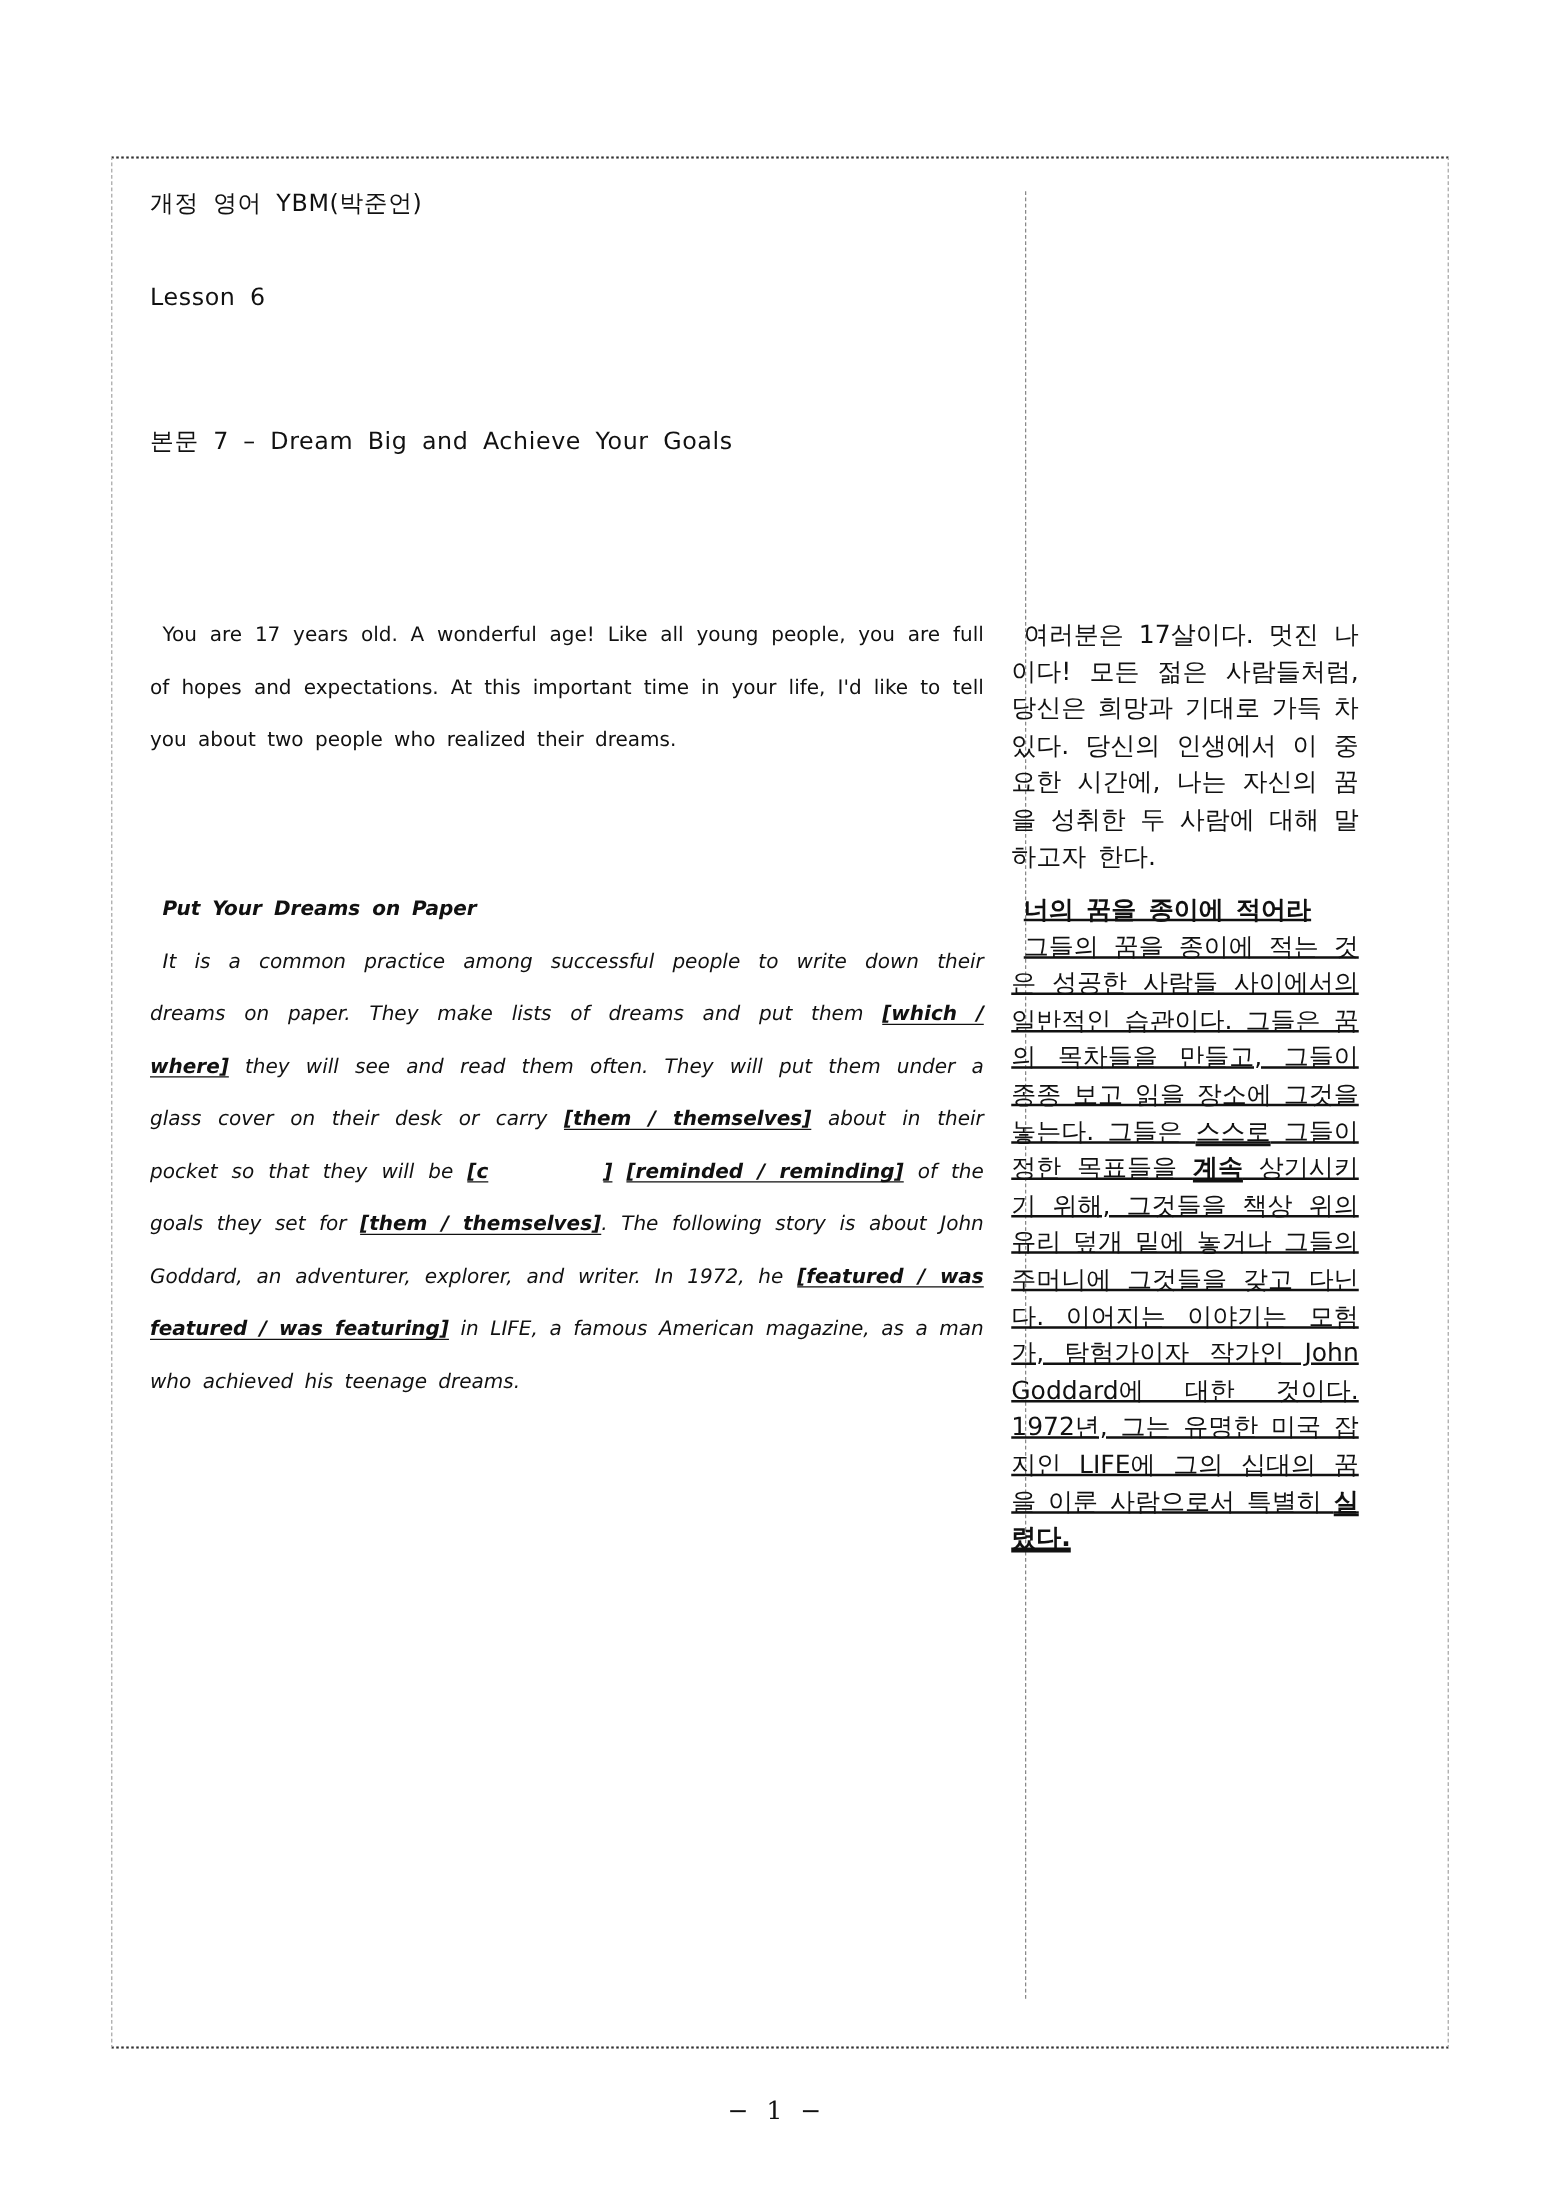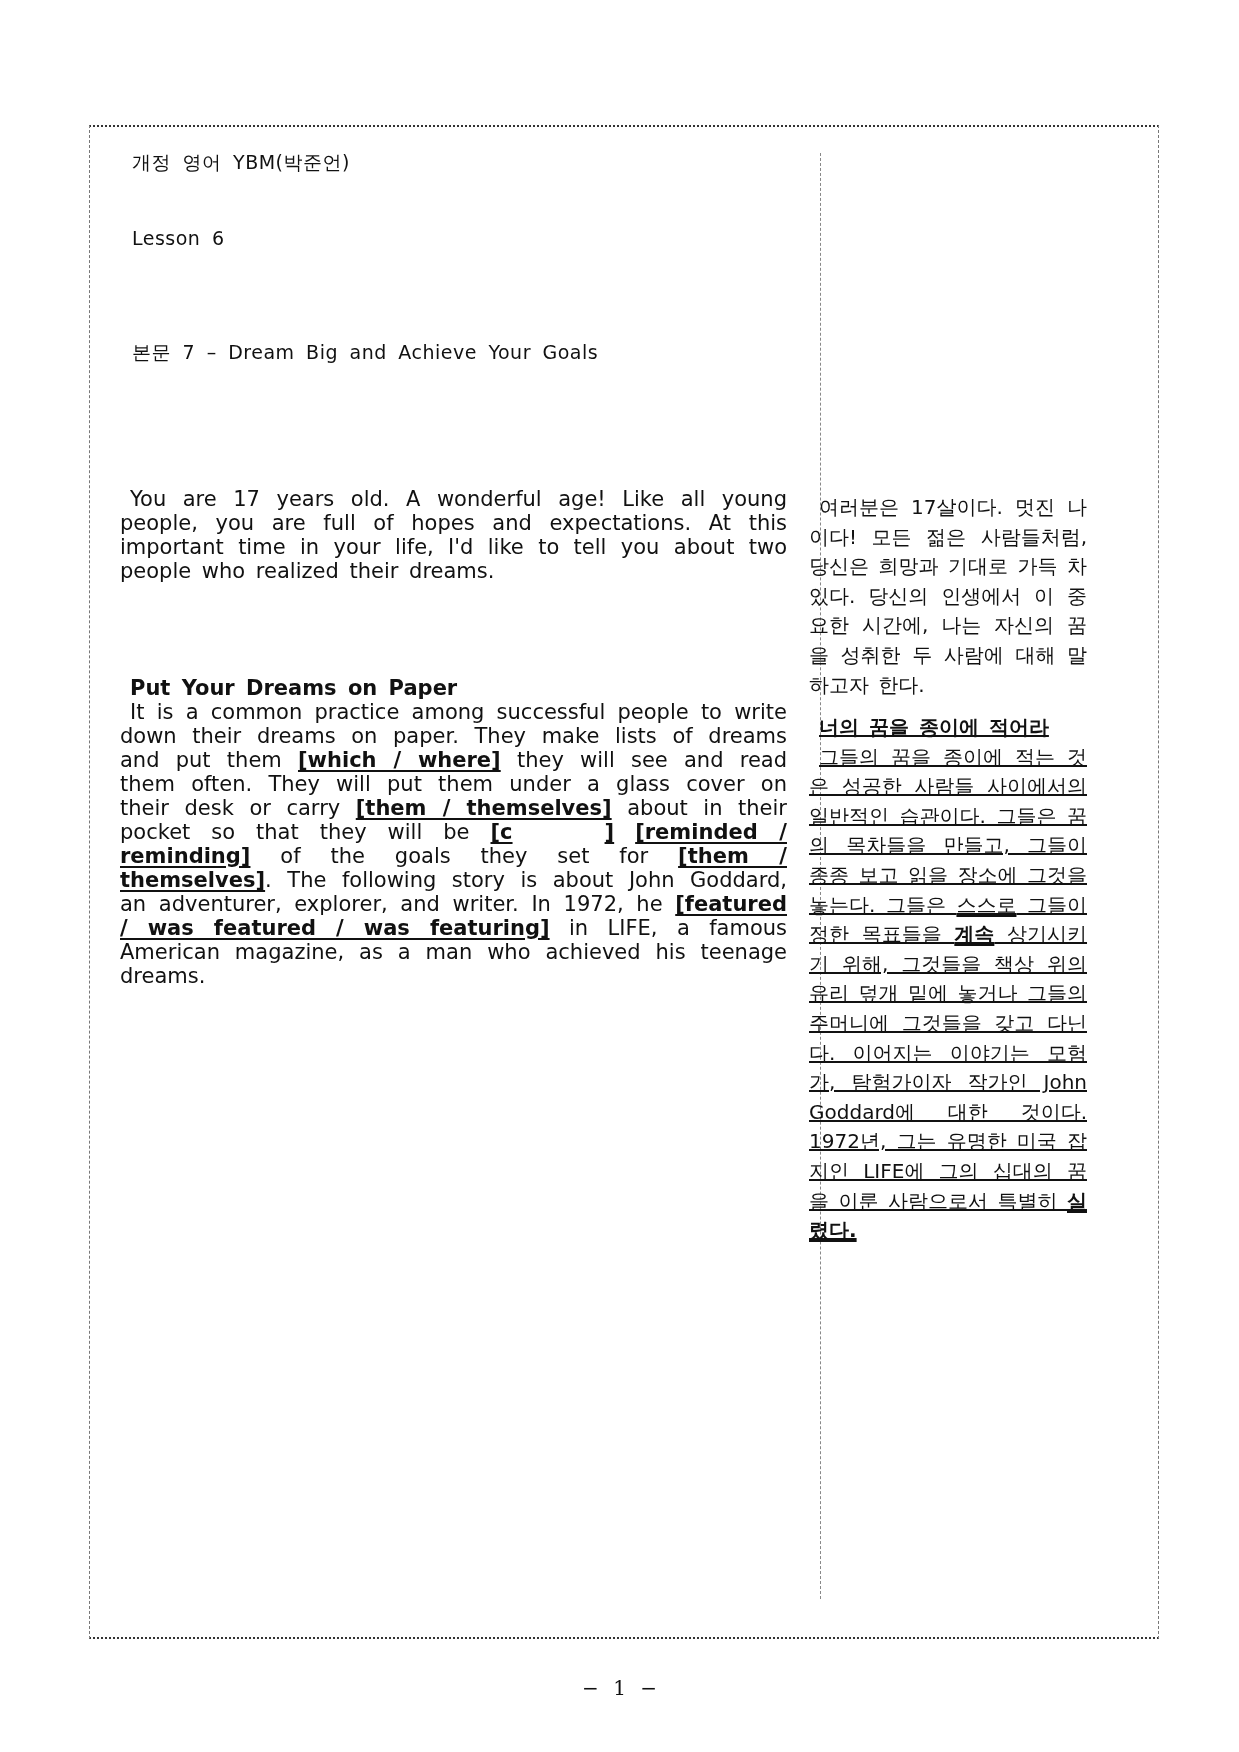"개정 영어 YBM(박준언)" .hdr { margin-left: 12px -> none }
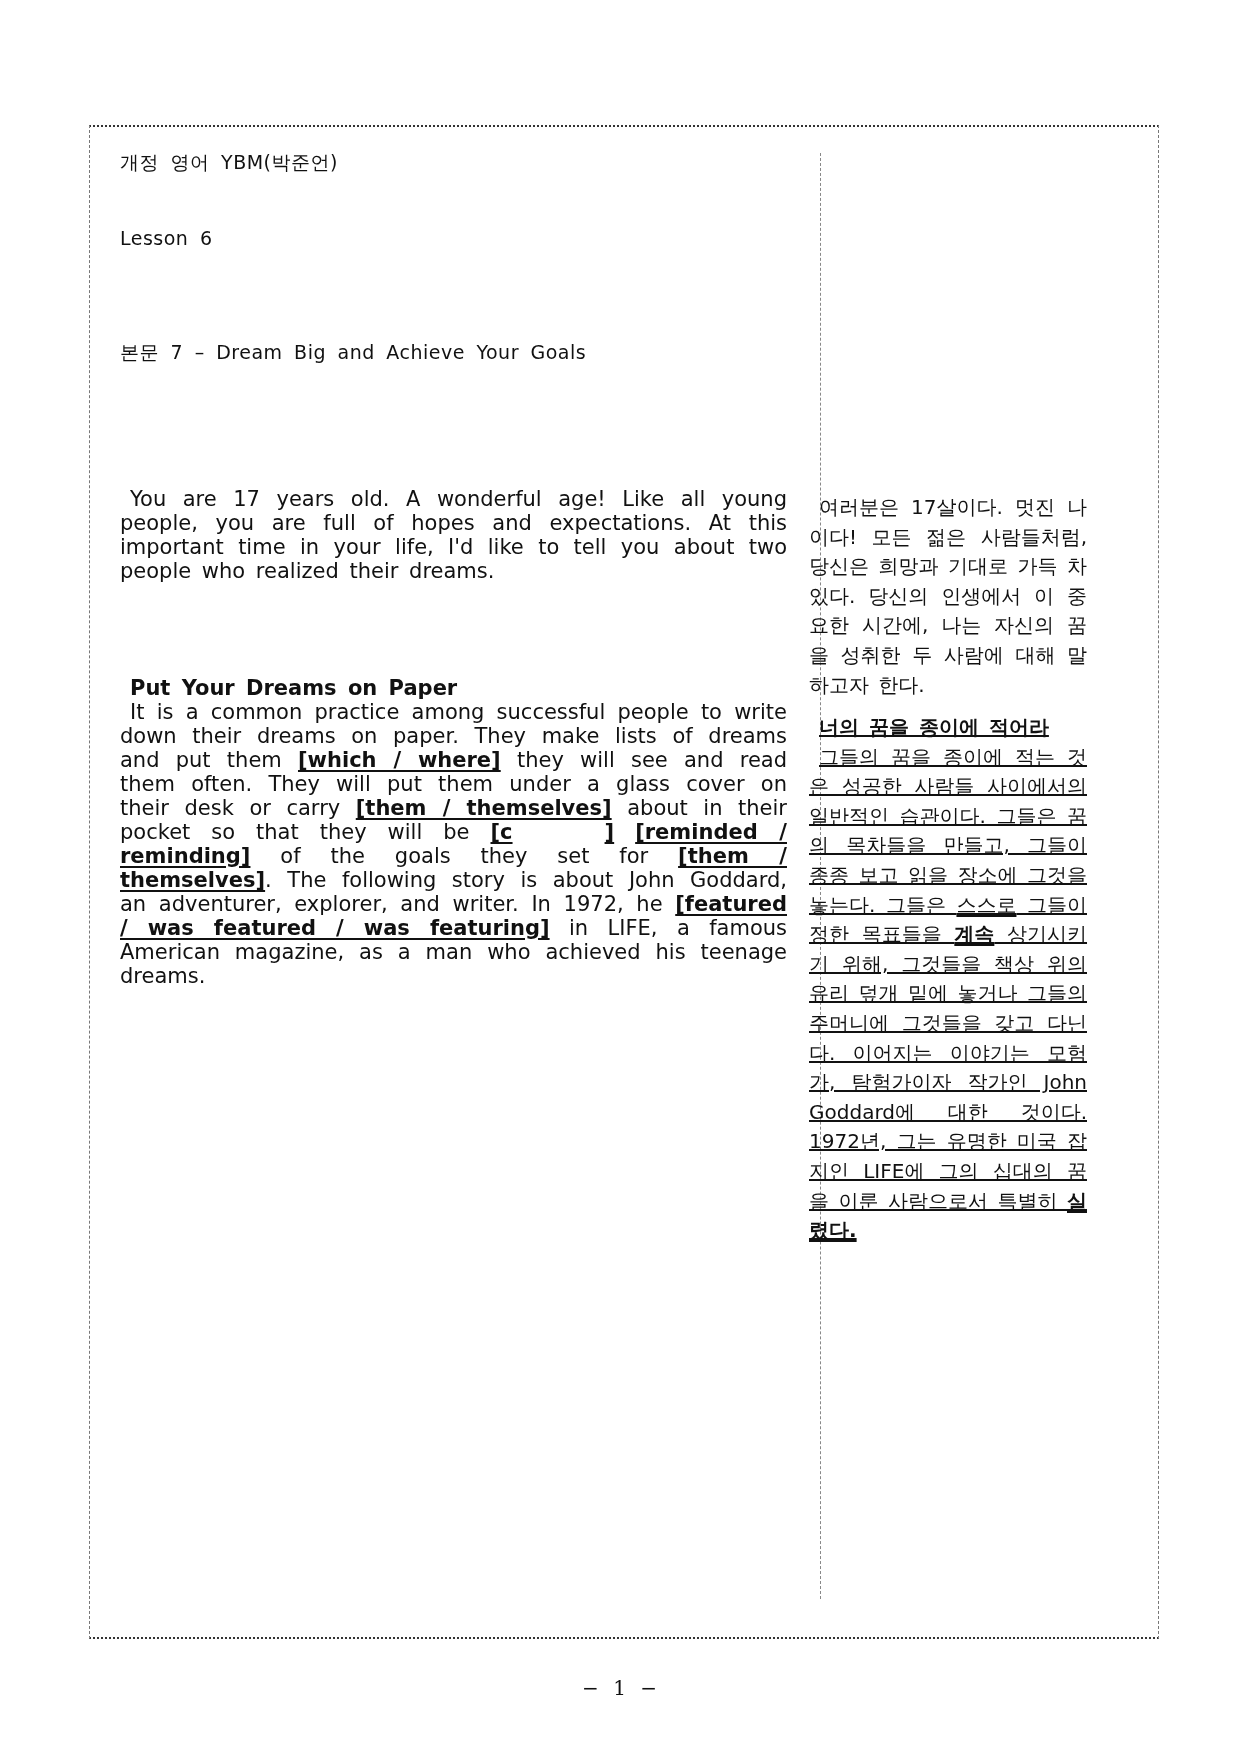"You are 17 years old." .eng { font-size: 21px -> 16px; line-height: 24px -> 42px }
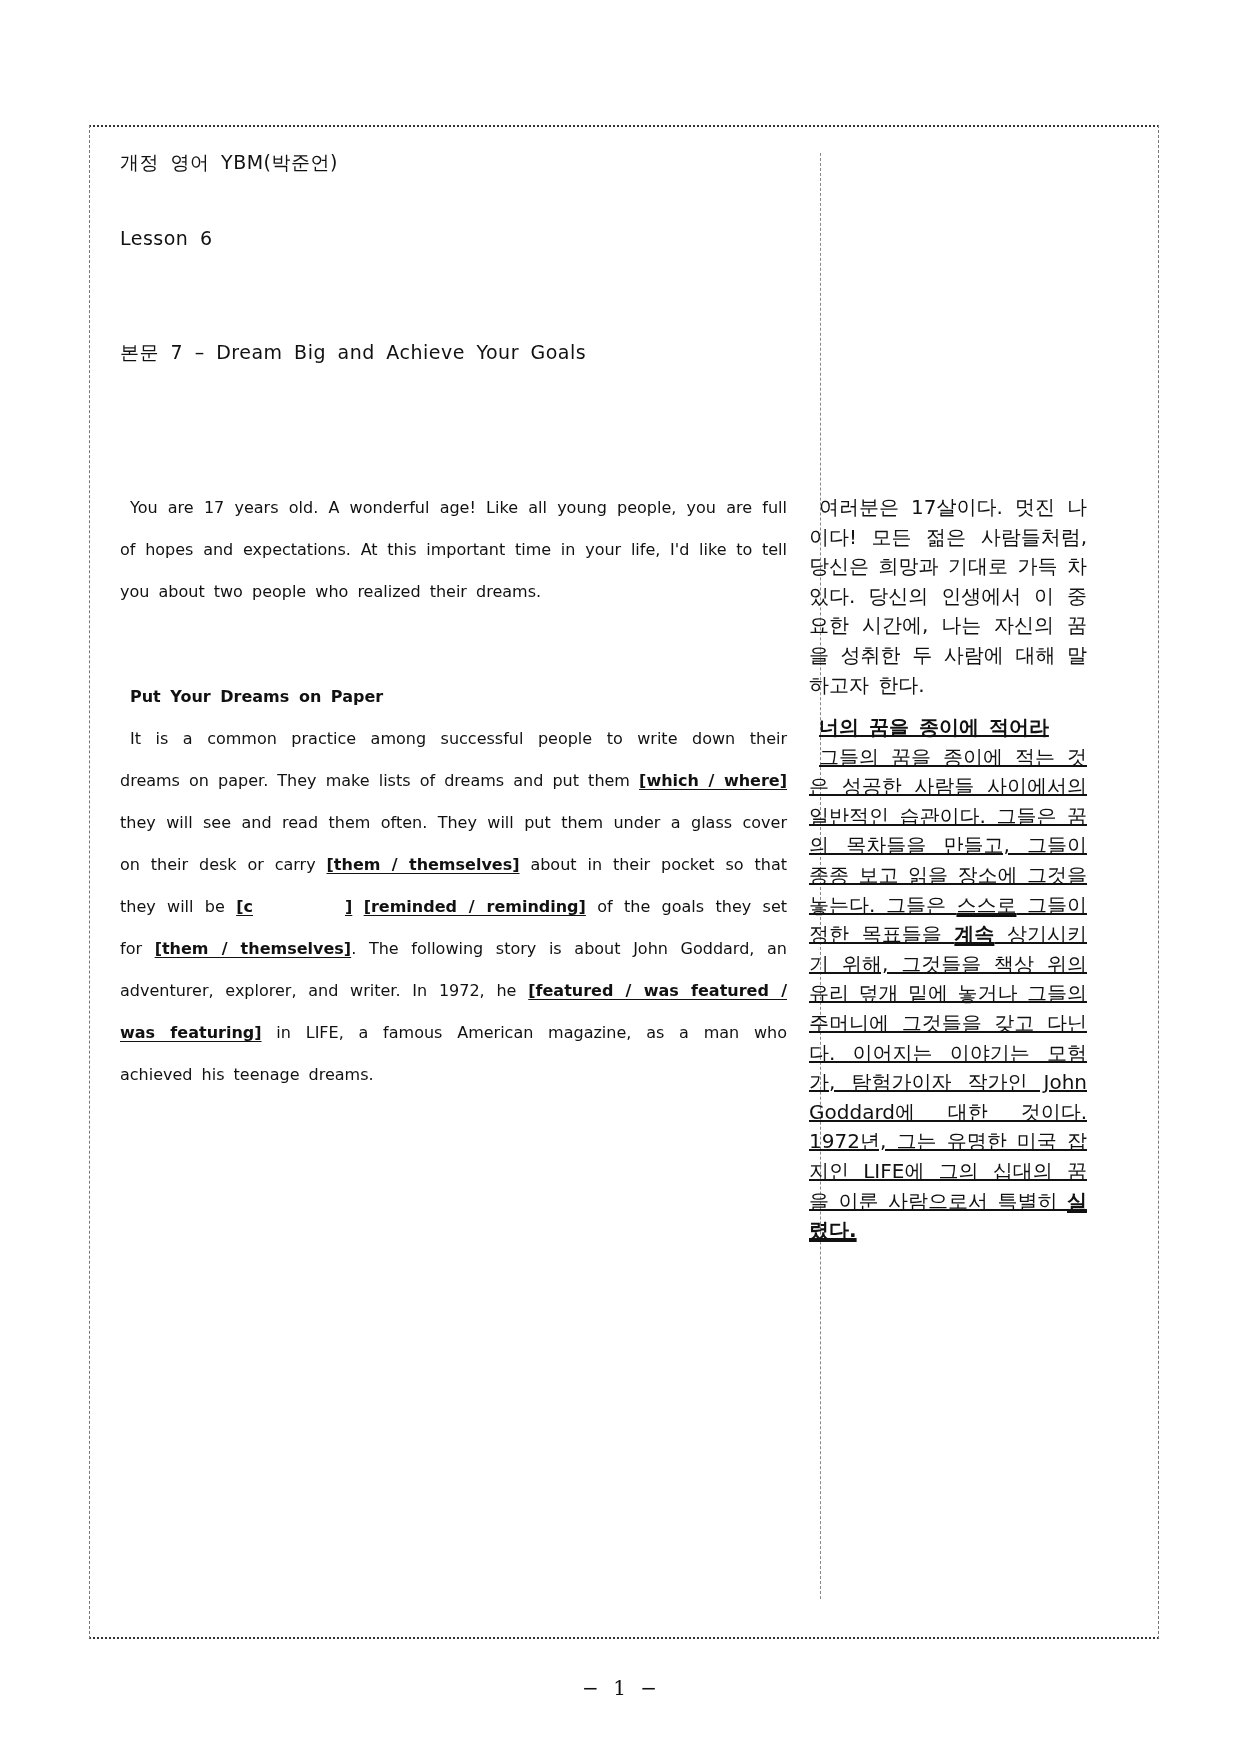"Put Your Dreams on Paper" div.eng { font-style: none -> italic; top: 676px -> 706px }
